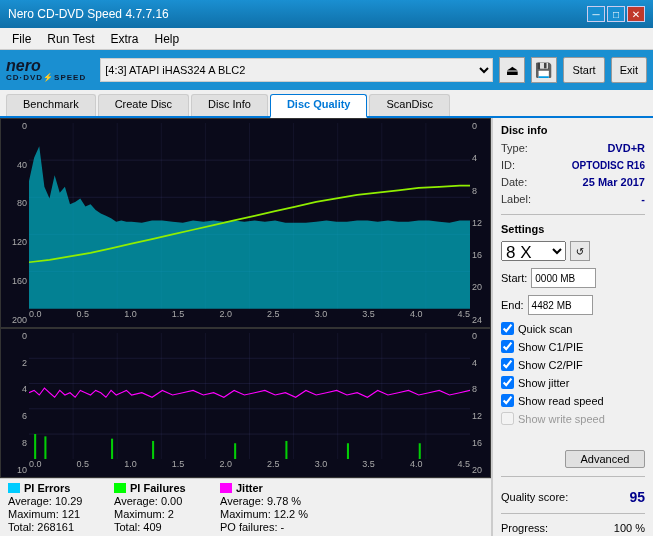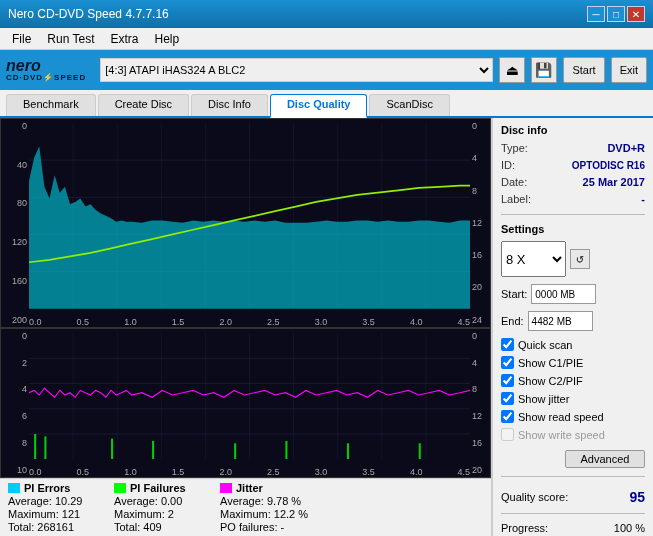"8 X" .speed-select { font-size: 13px -> 17px; height: 36px -> 20px }
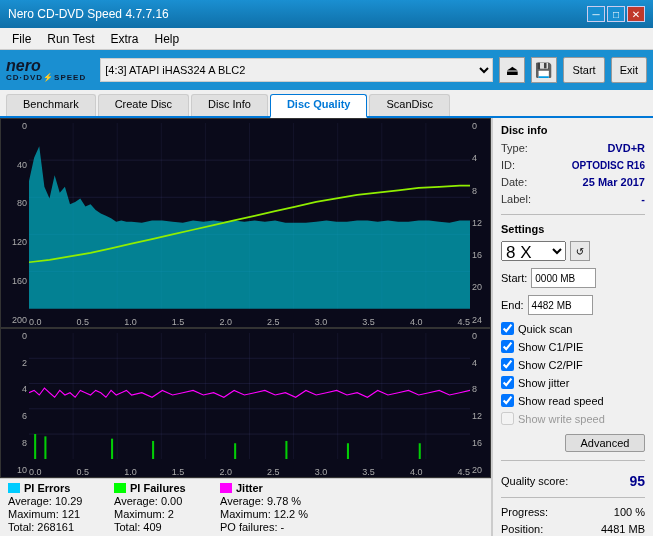"0.0" .x-axis-labels { bottom: 0 -> 8px }
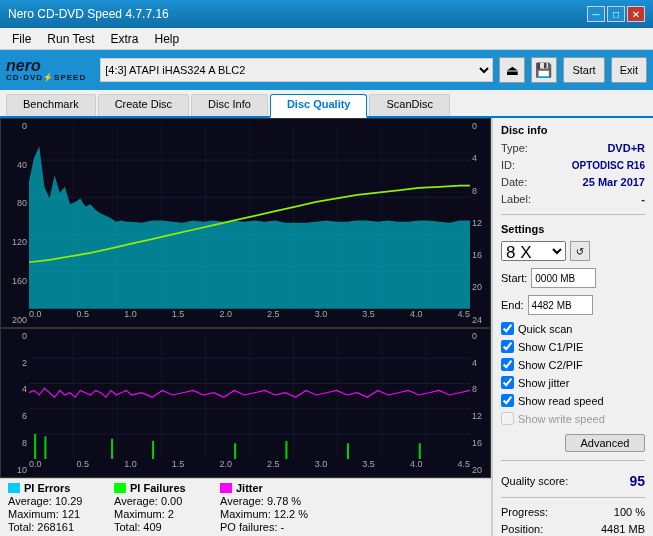"Advanced" .advanced-btn { margin-top: 4px -> 20px }
